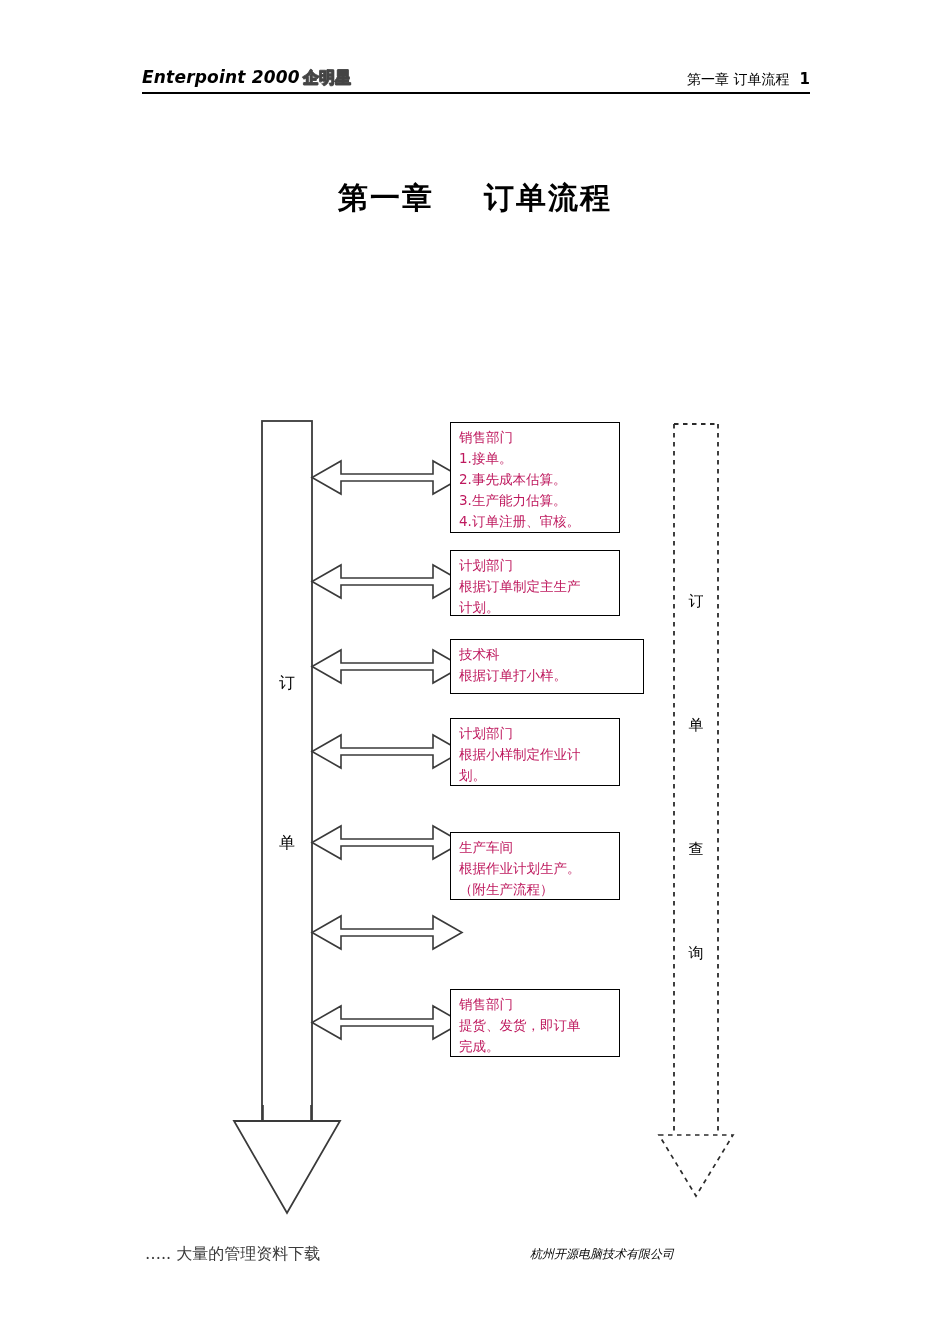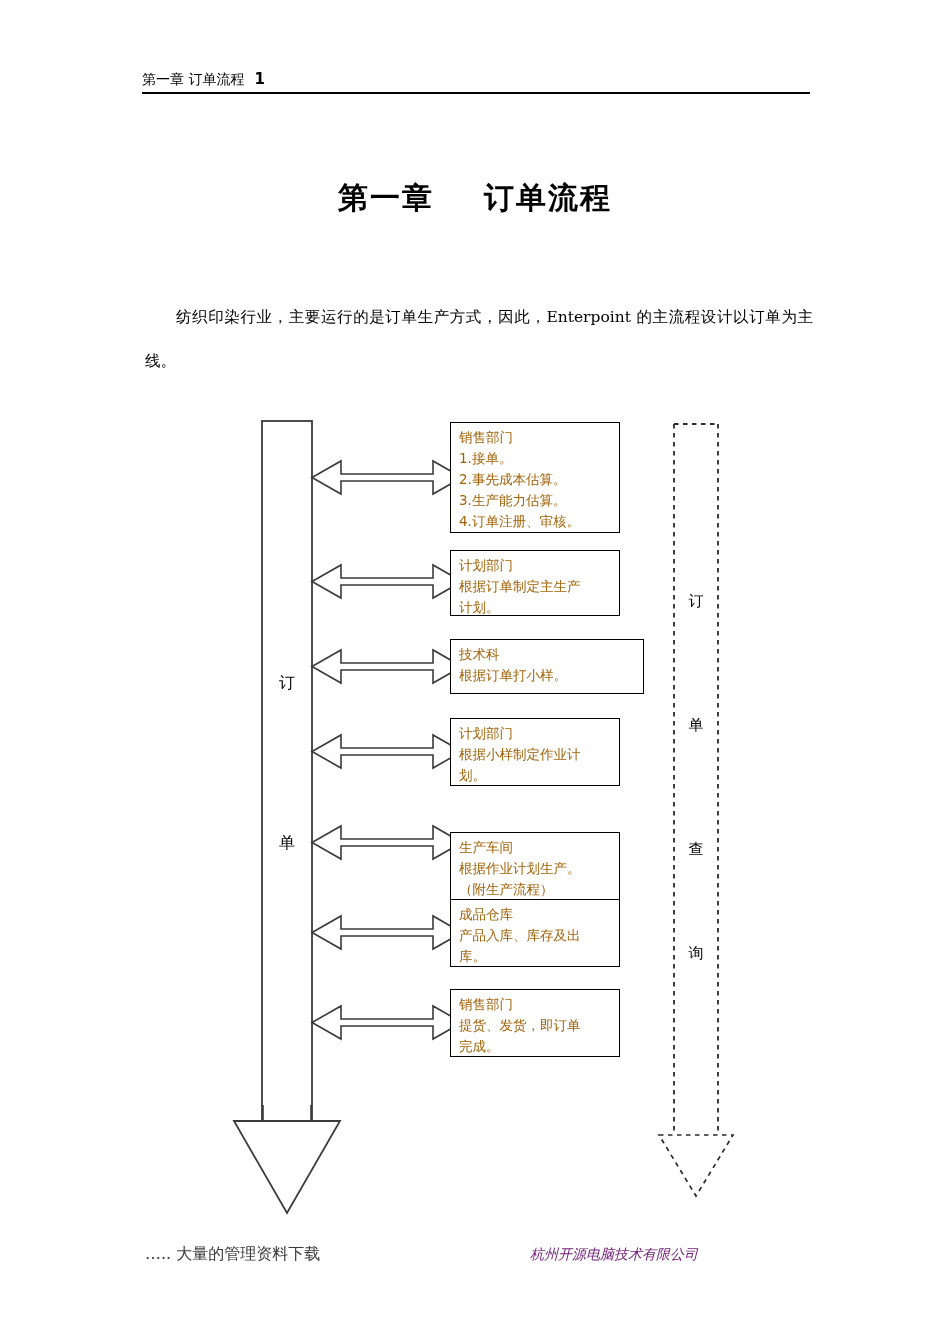"Enterpoint 2000" div.header-left { html: none -> <div> <span>Enterpoint 2000</span> <span>企明星</span> </div> }
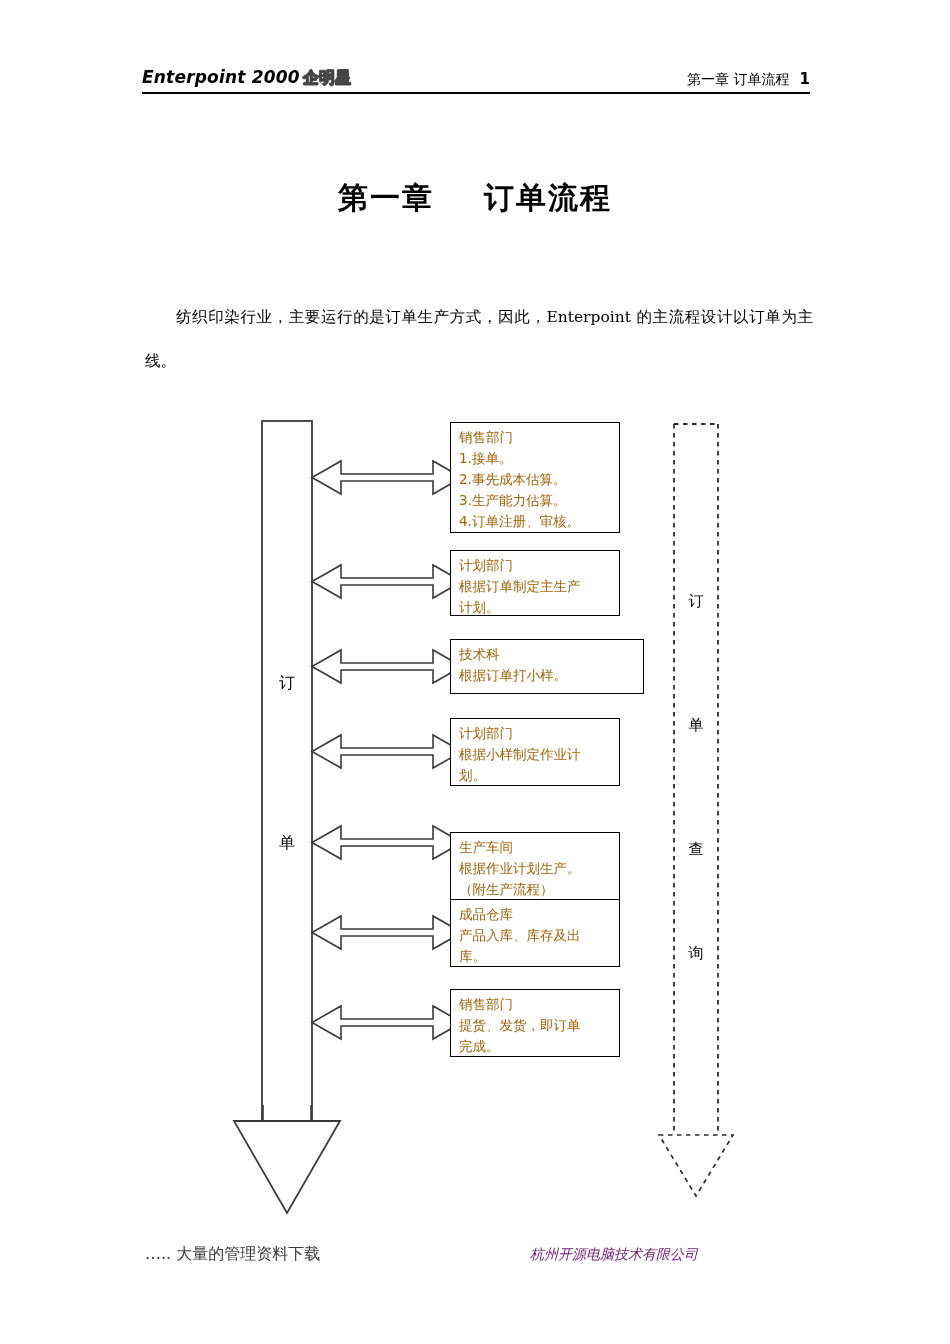"纺织印染行业，主要运行的是订单生产方式，因此，Enterpoint" div.body-para { html: <div>纺织印染行业，主要运行的是订单生产方式，因此，Enterpoint 的主流程设计以订单为主线。</div> -> none }
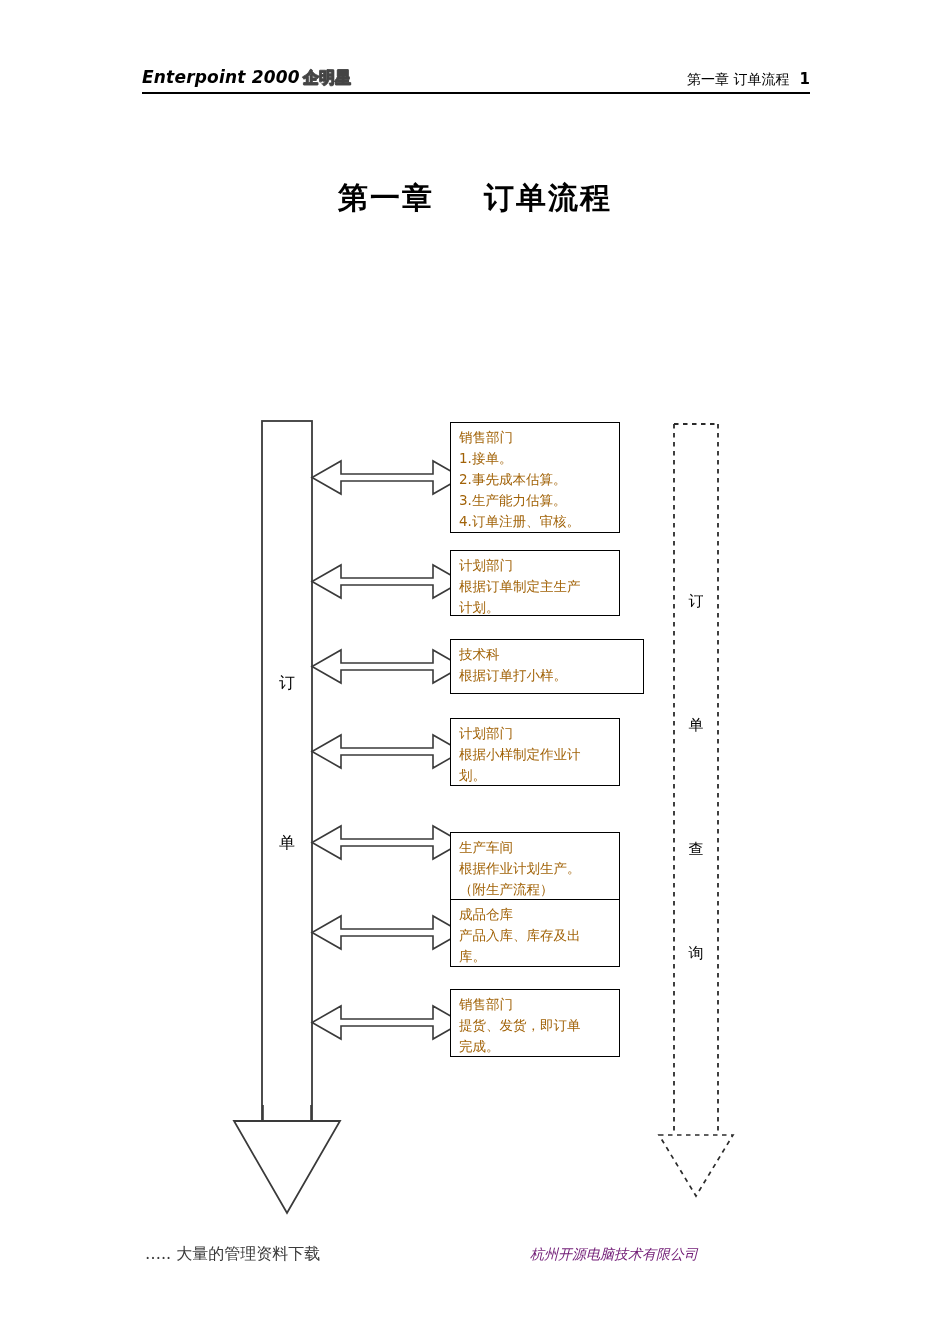"销售部门" .proc-box { color: #a16207 -> #be185d }
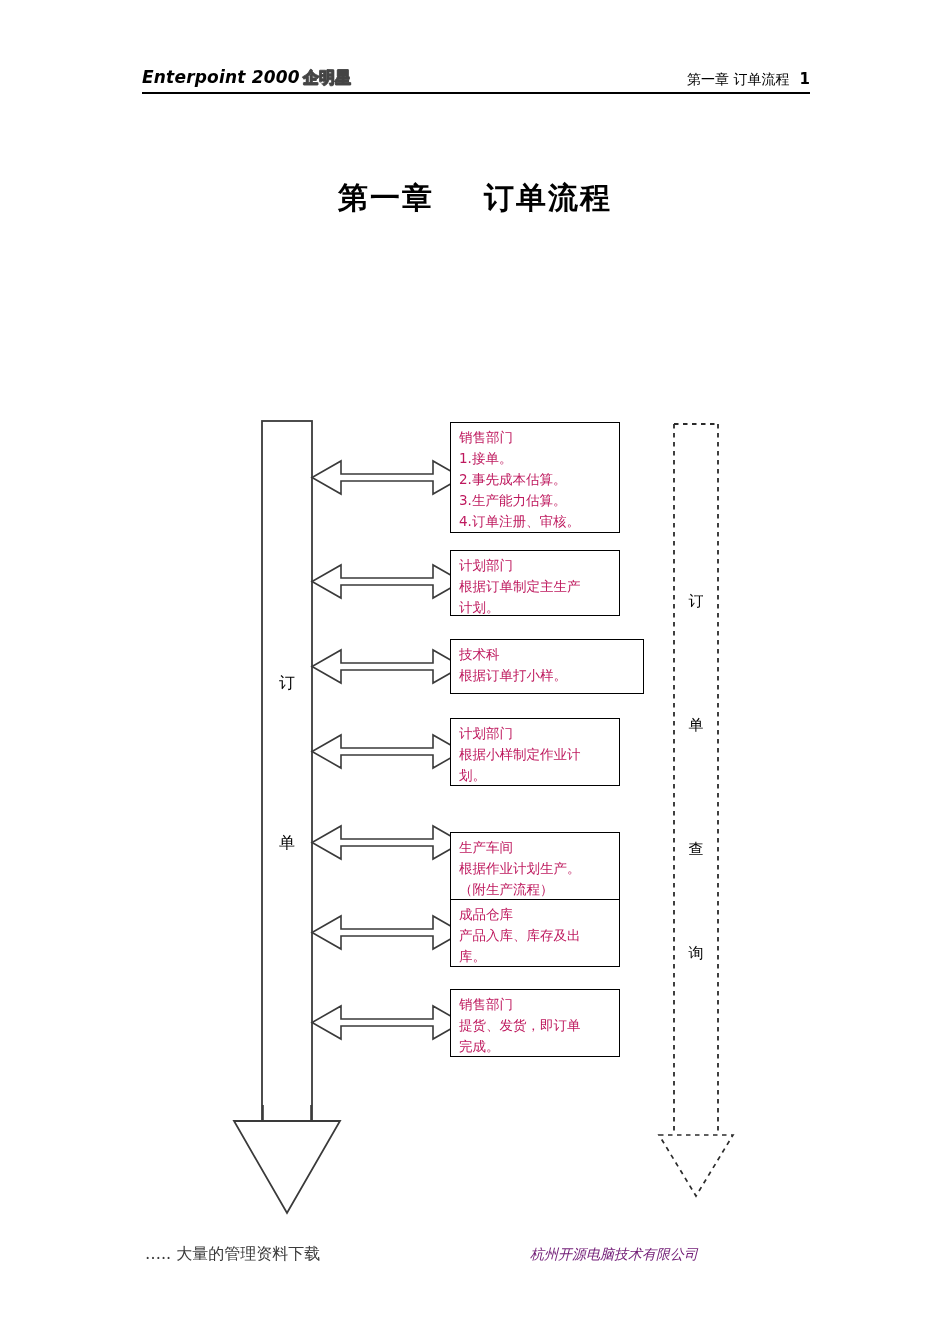"成品仓库" div.proc-box { html: <div>成品仓库 产品入库、库存及出 库。</div> -> none }
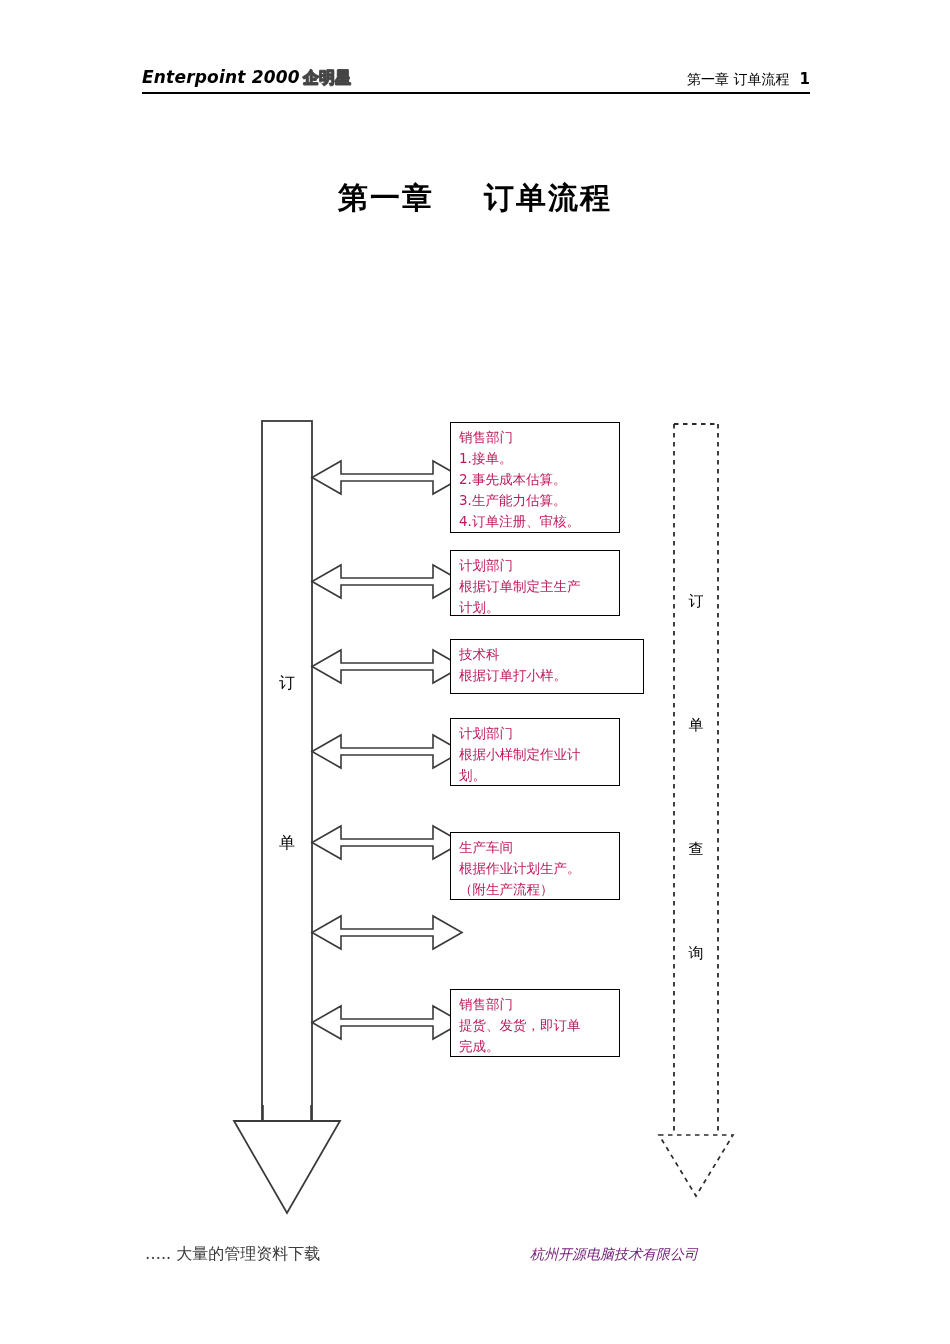"杭州开源电脑技术有限公司" .footer-right { color: #701a75 -> #000000; font-size: 14px -> 12px }
